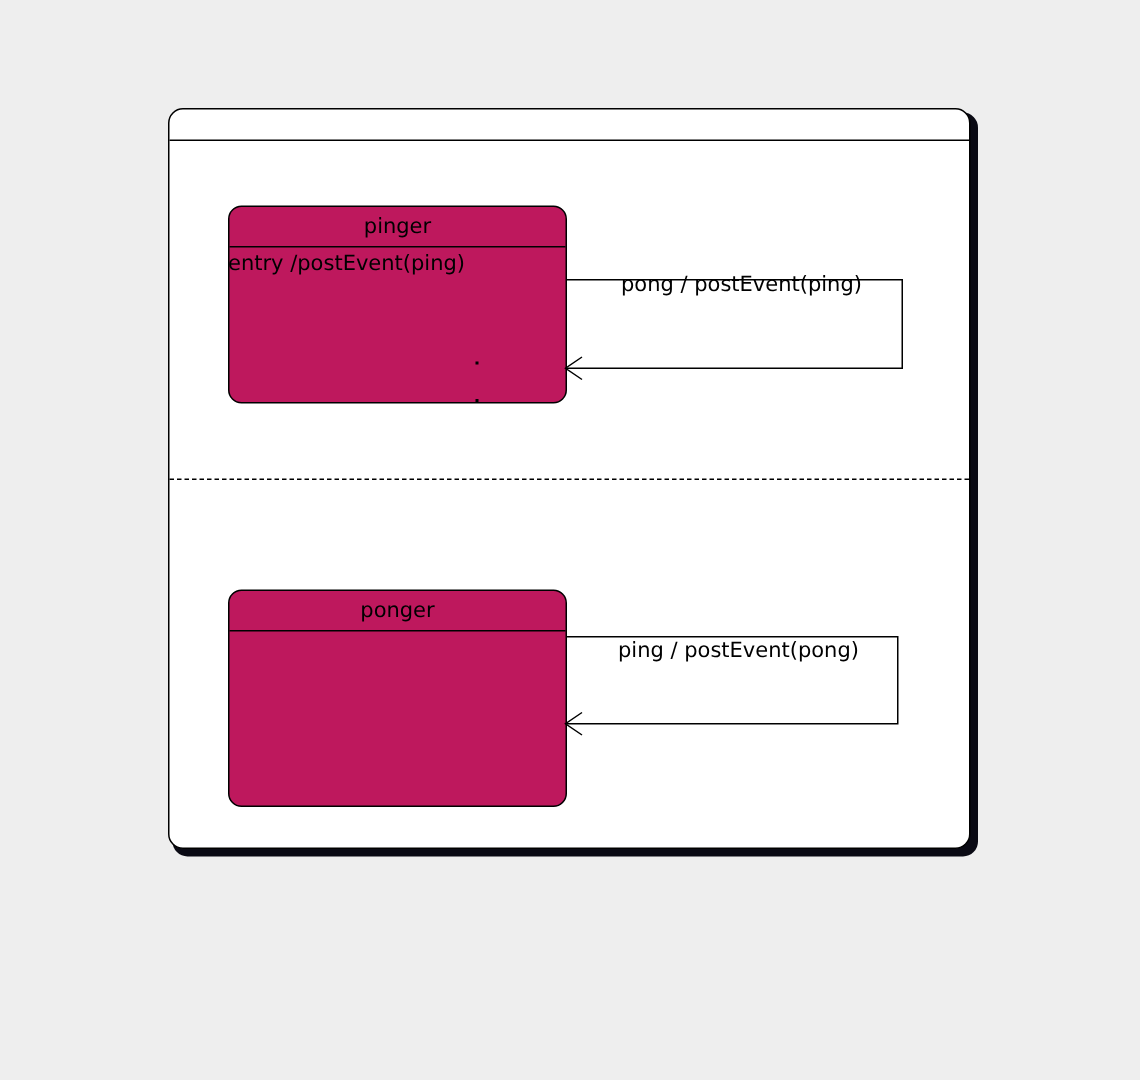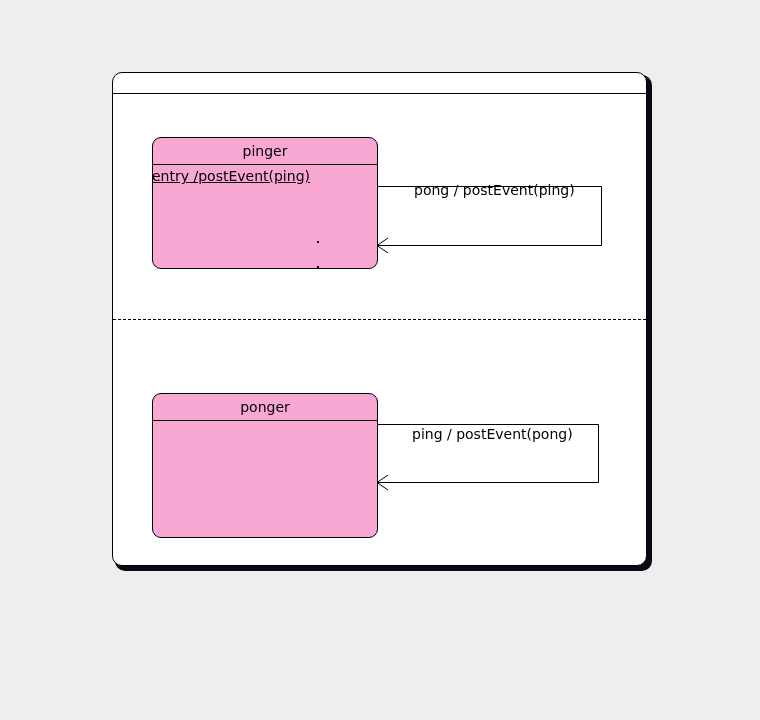"pinger" .state { background: #f9a8d4 -> #be185d }
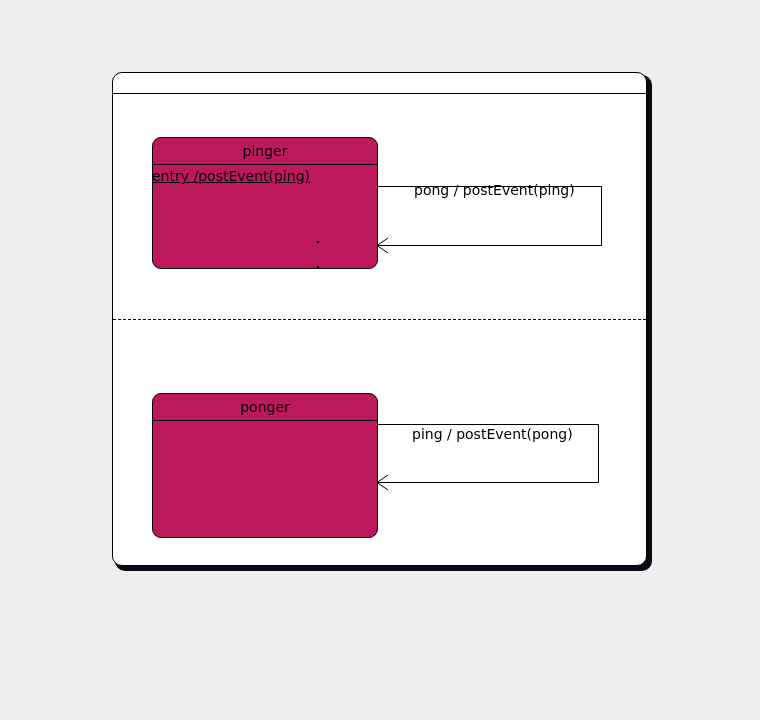"entry /postEvent(ping)" .state-body { text-decoration: underline -> none }
